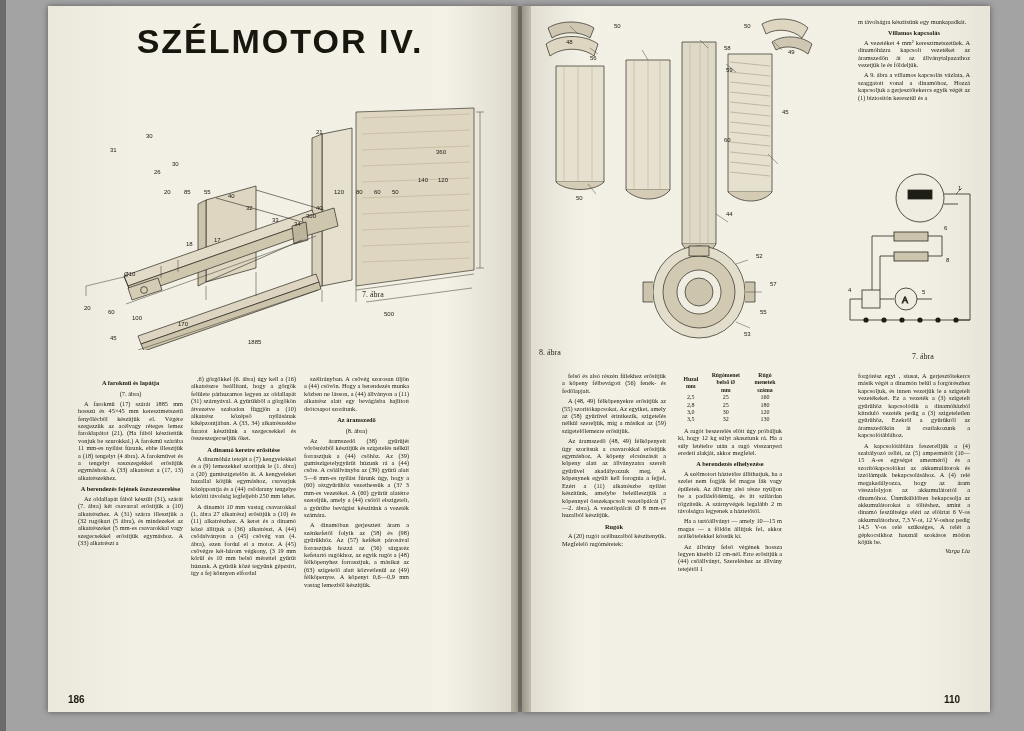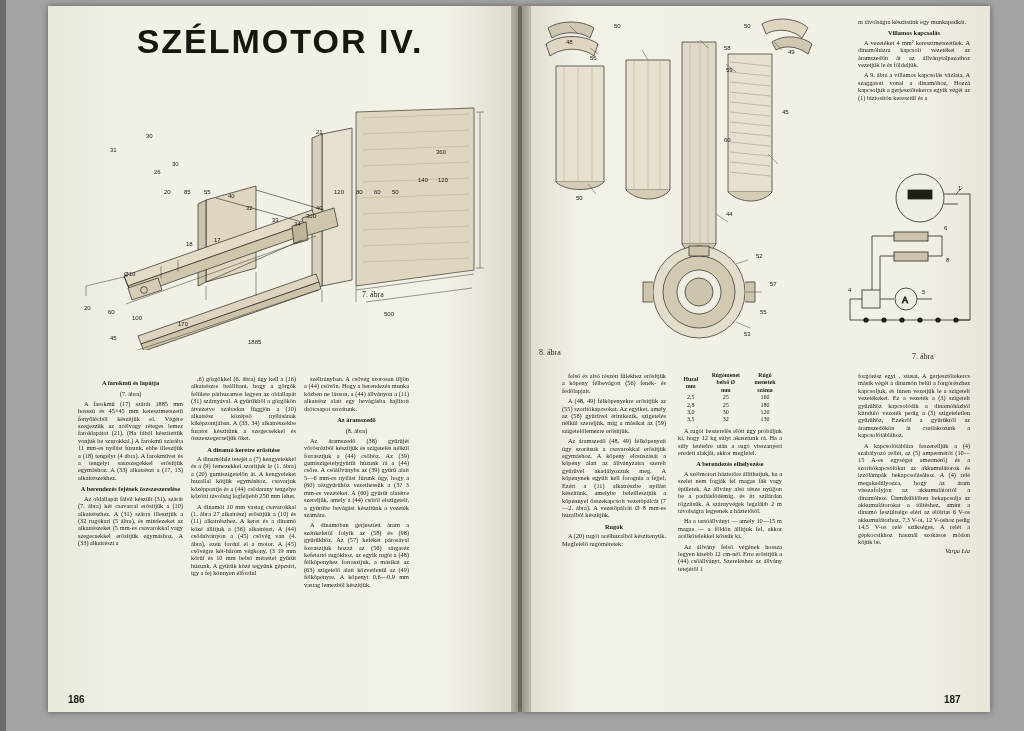"187" div.pagenum { text: 187 -> 110 }
